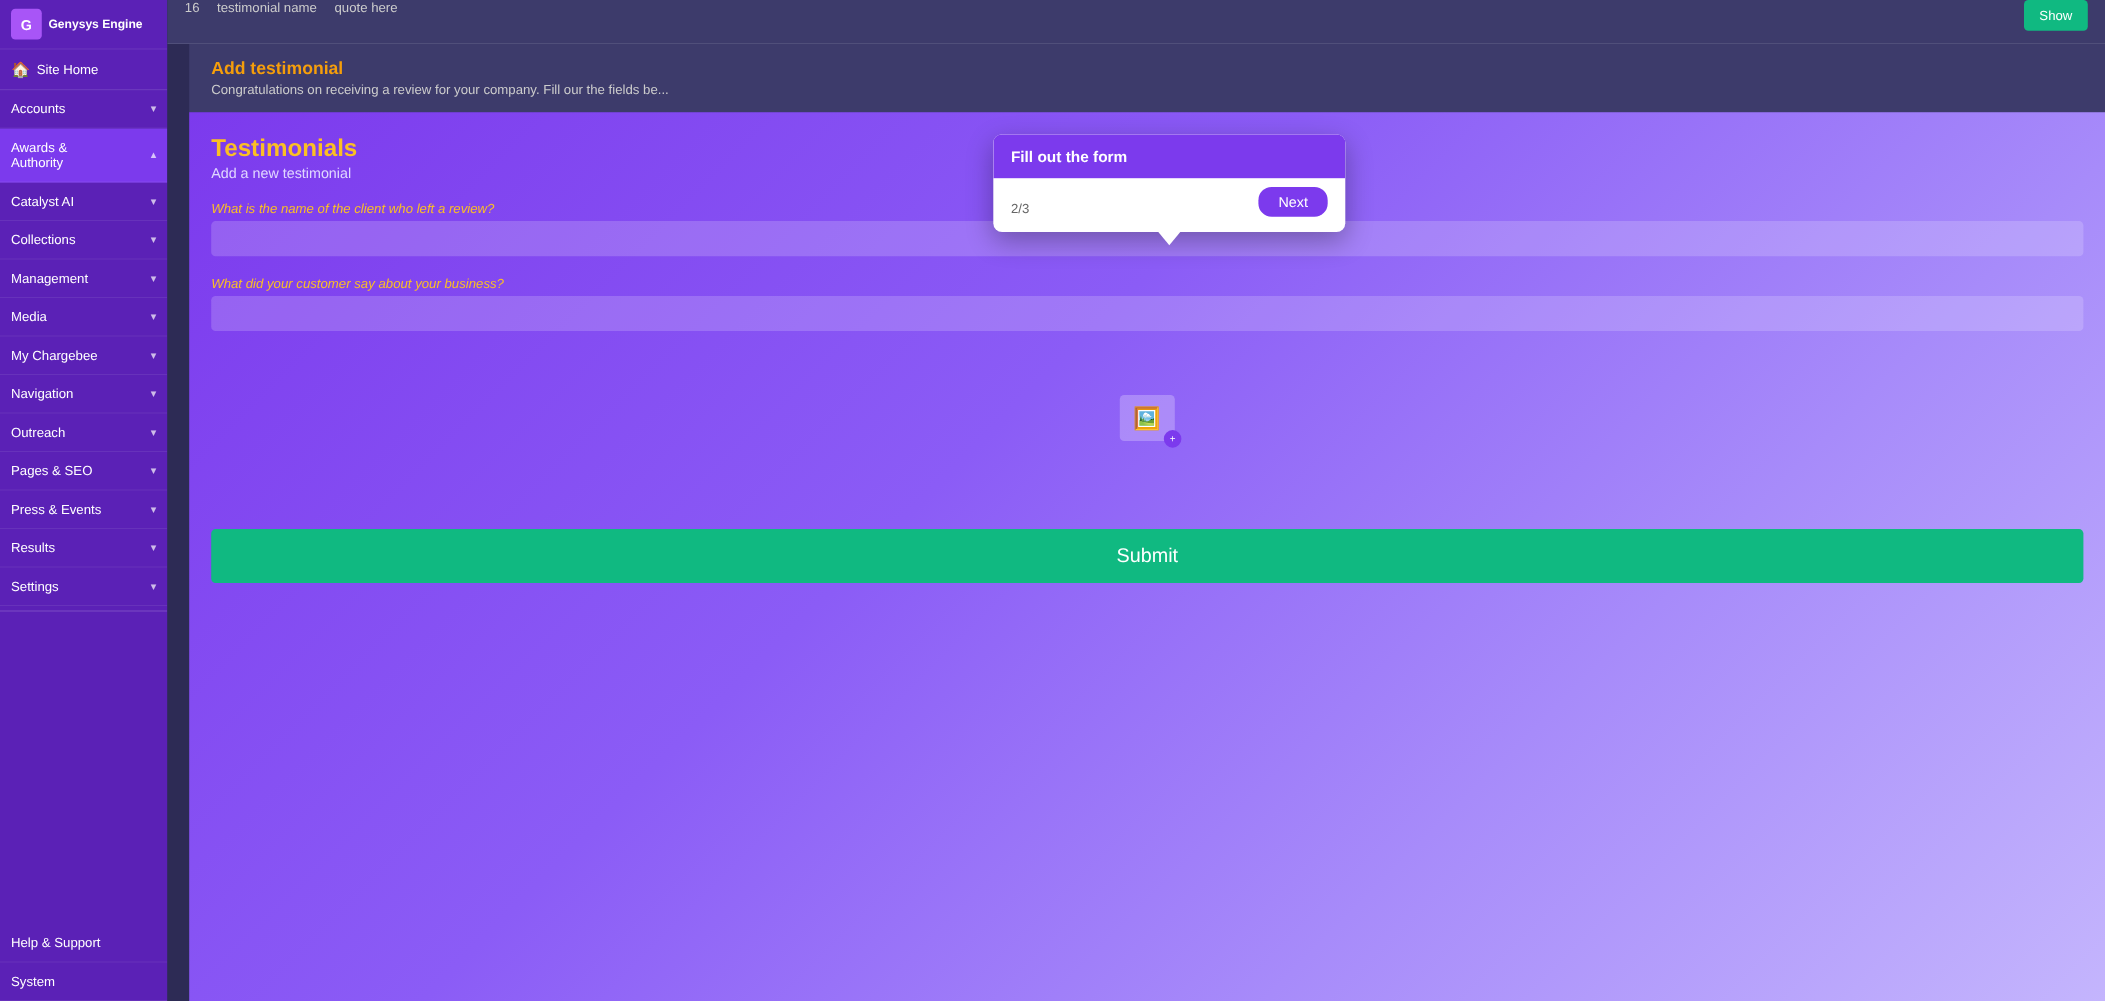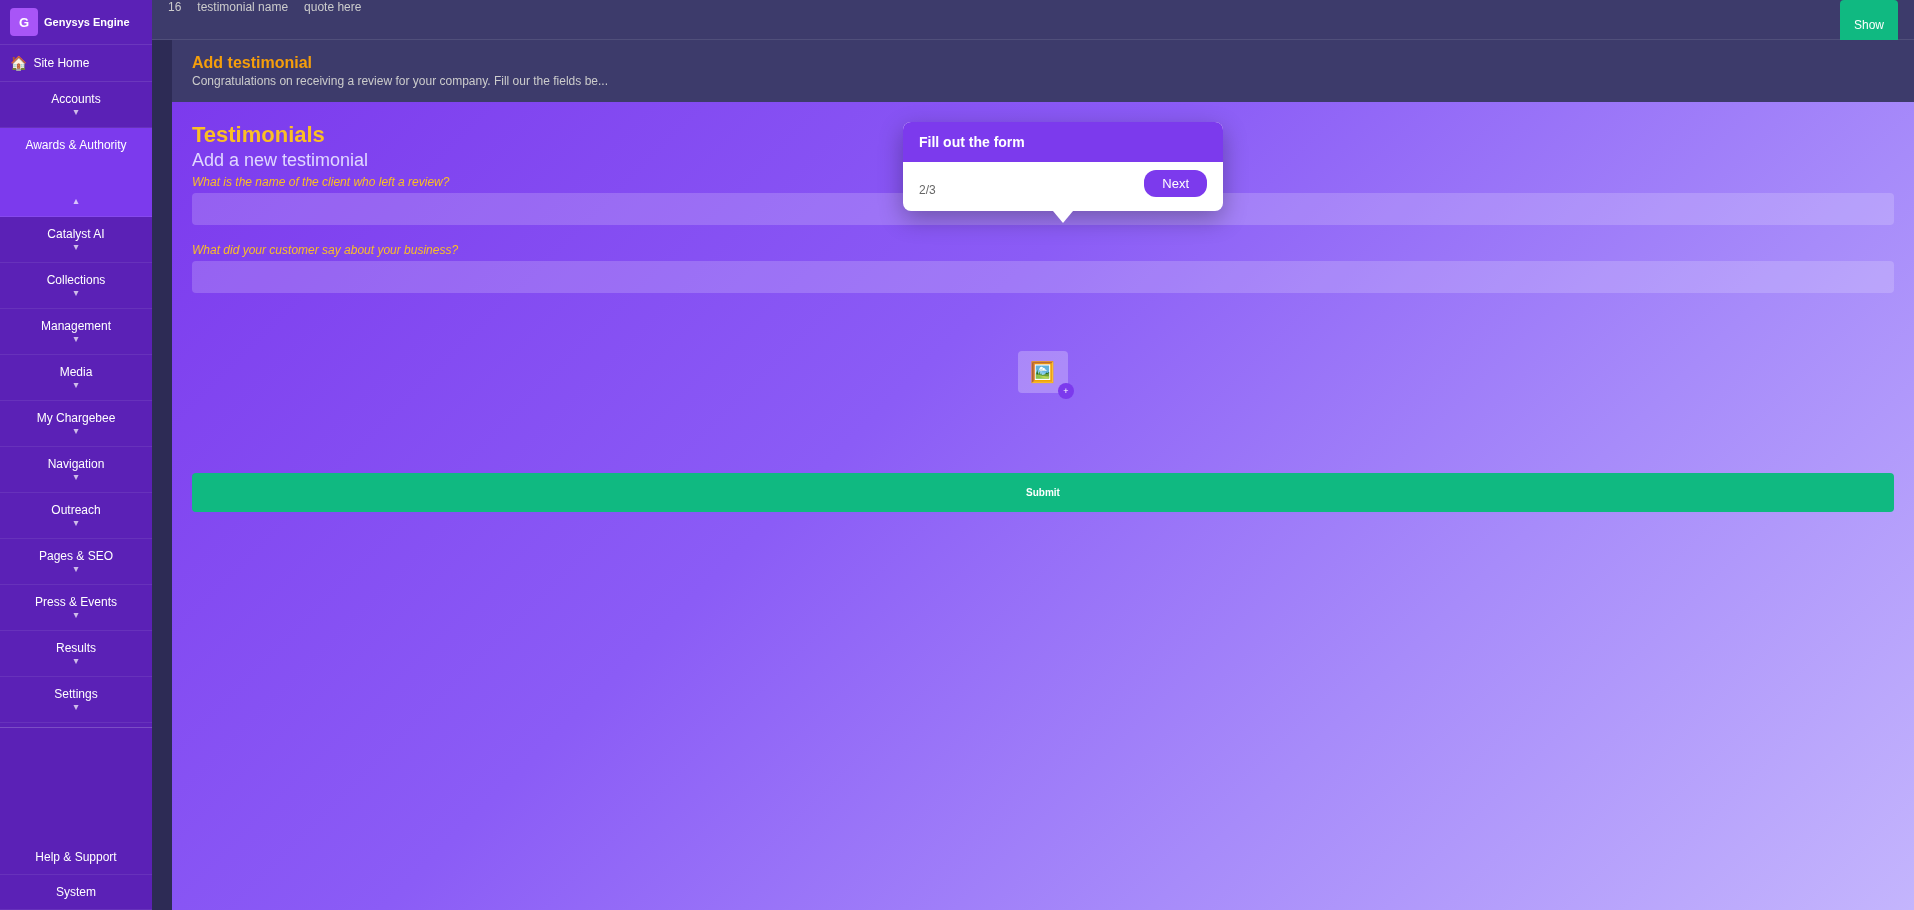"Show" .show-button { padding: 18px 14px -> 7px 14px }
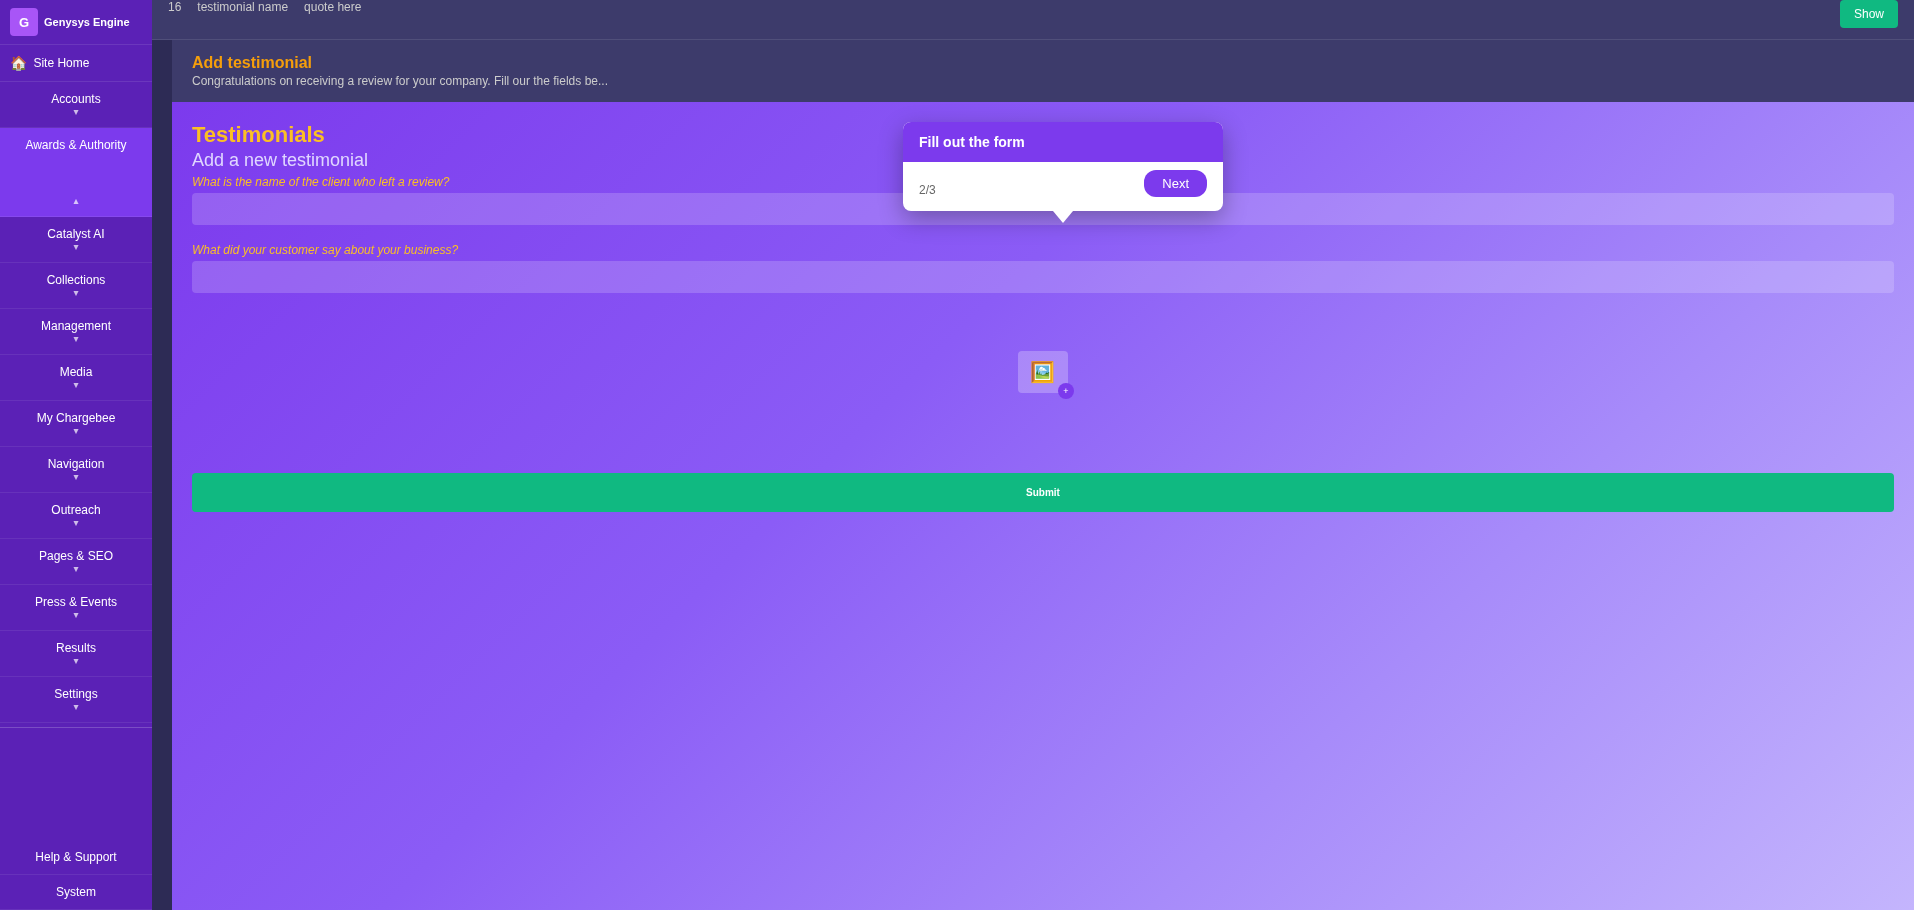"Accounts" .sidebar-item { flex-direction: column -> none }
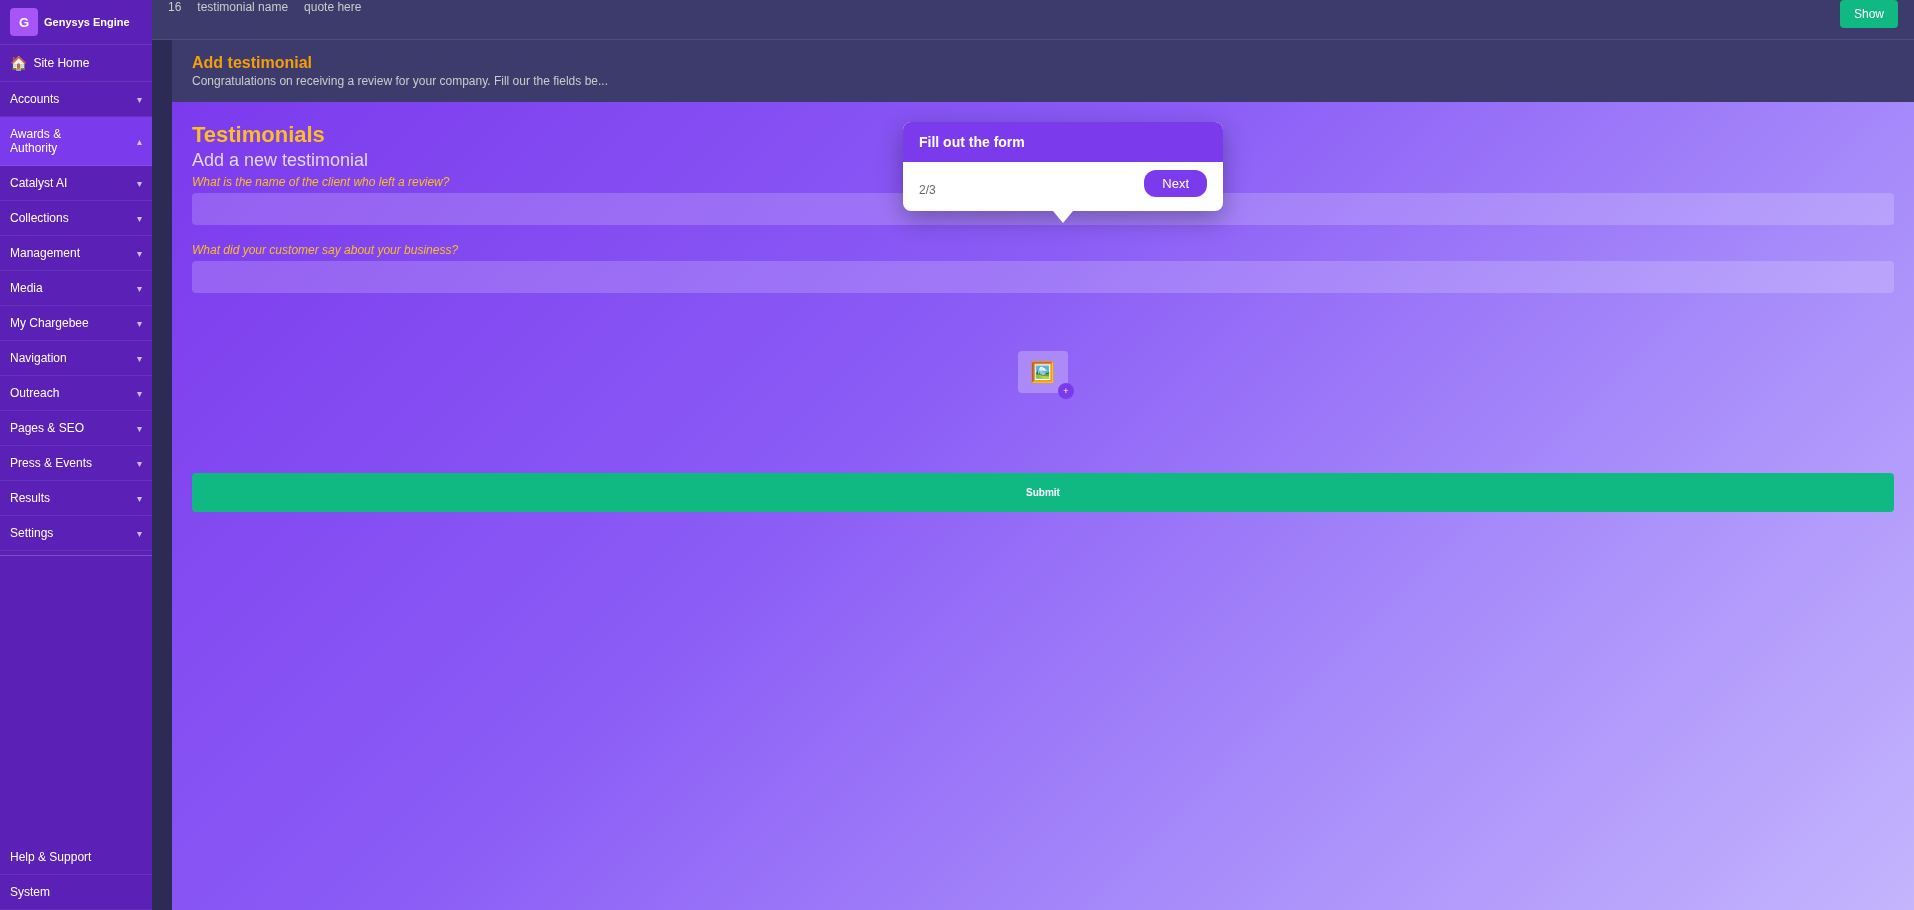"Add a new testimonial" .form-section-sub { font-size: 18px -> 13px; margin-bottom: 4px -> 18px }
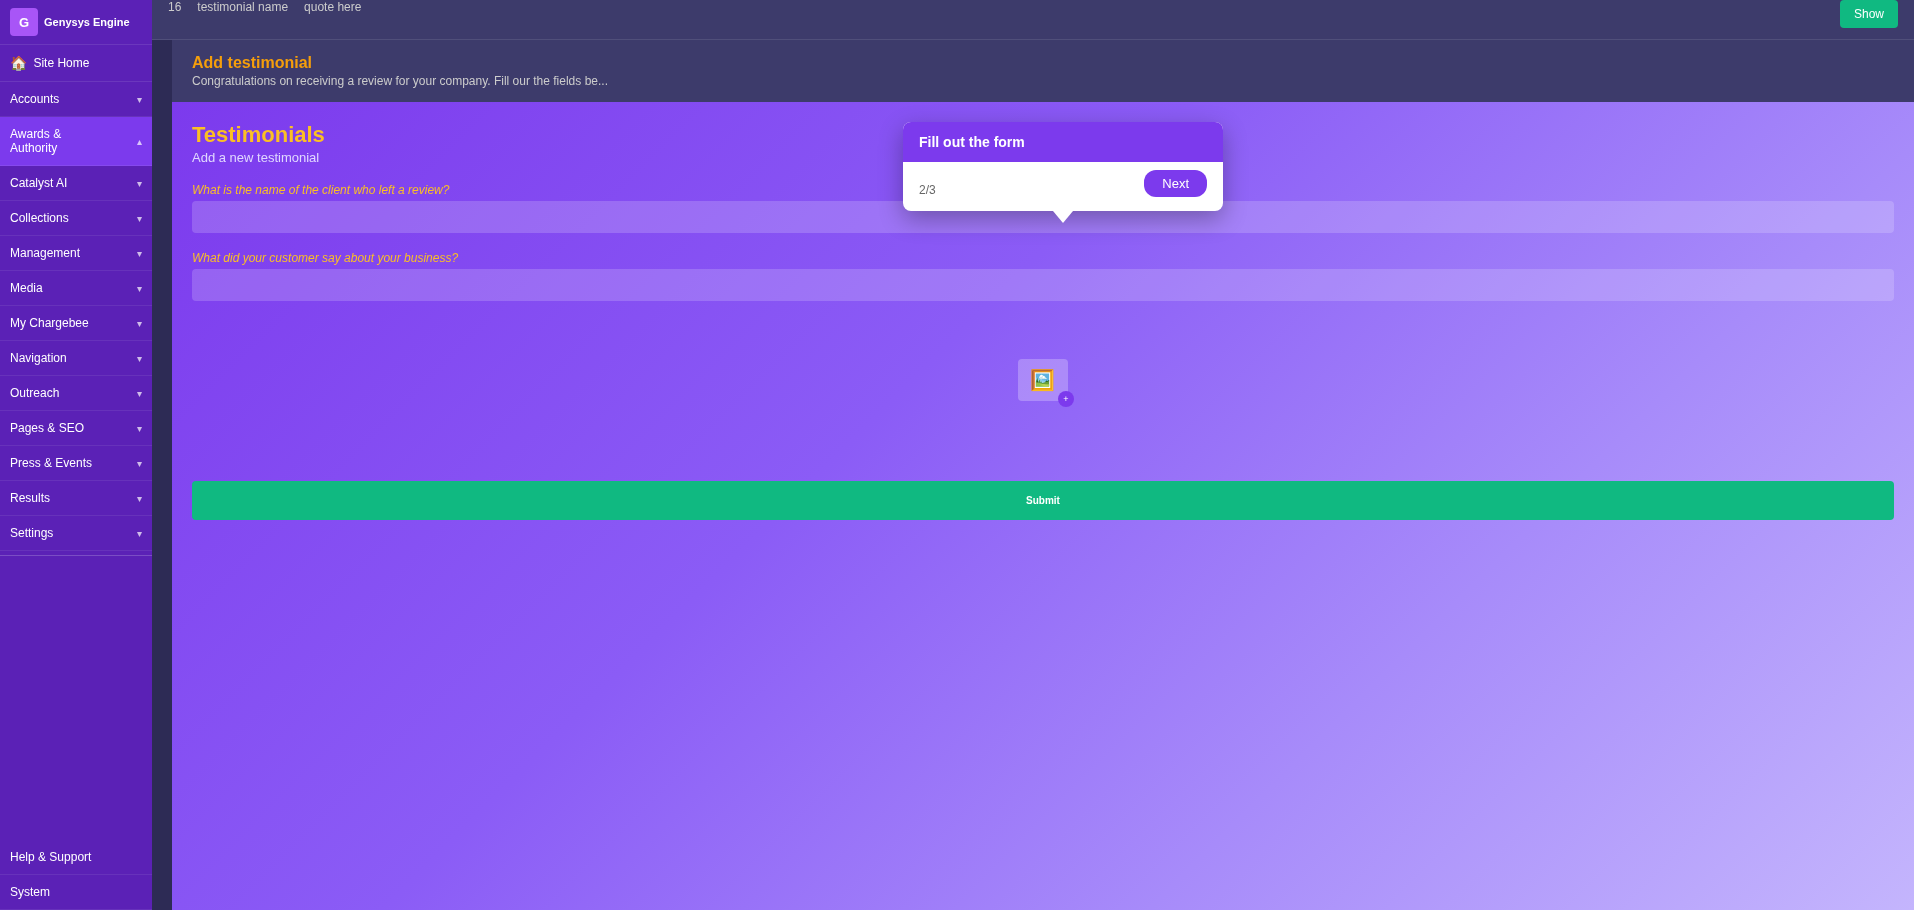"Submit" .submit-button { font-size: 10px -> 18px; font-weight: 700 -> 400 }
